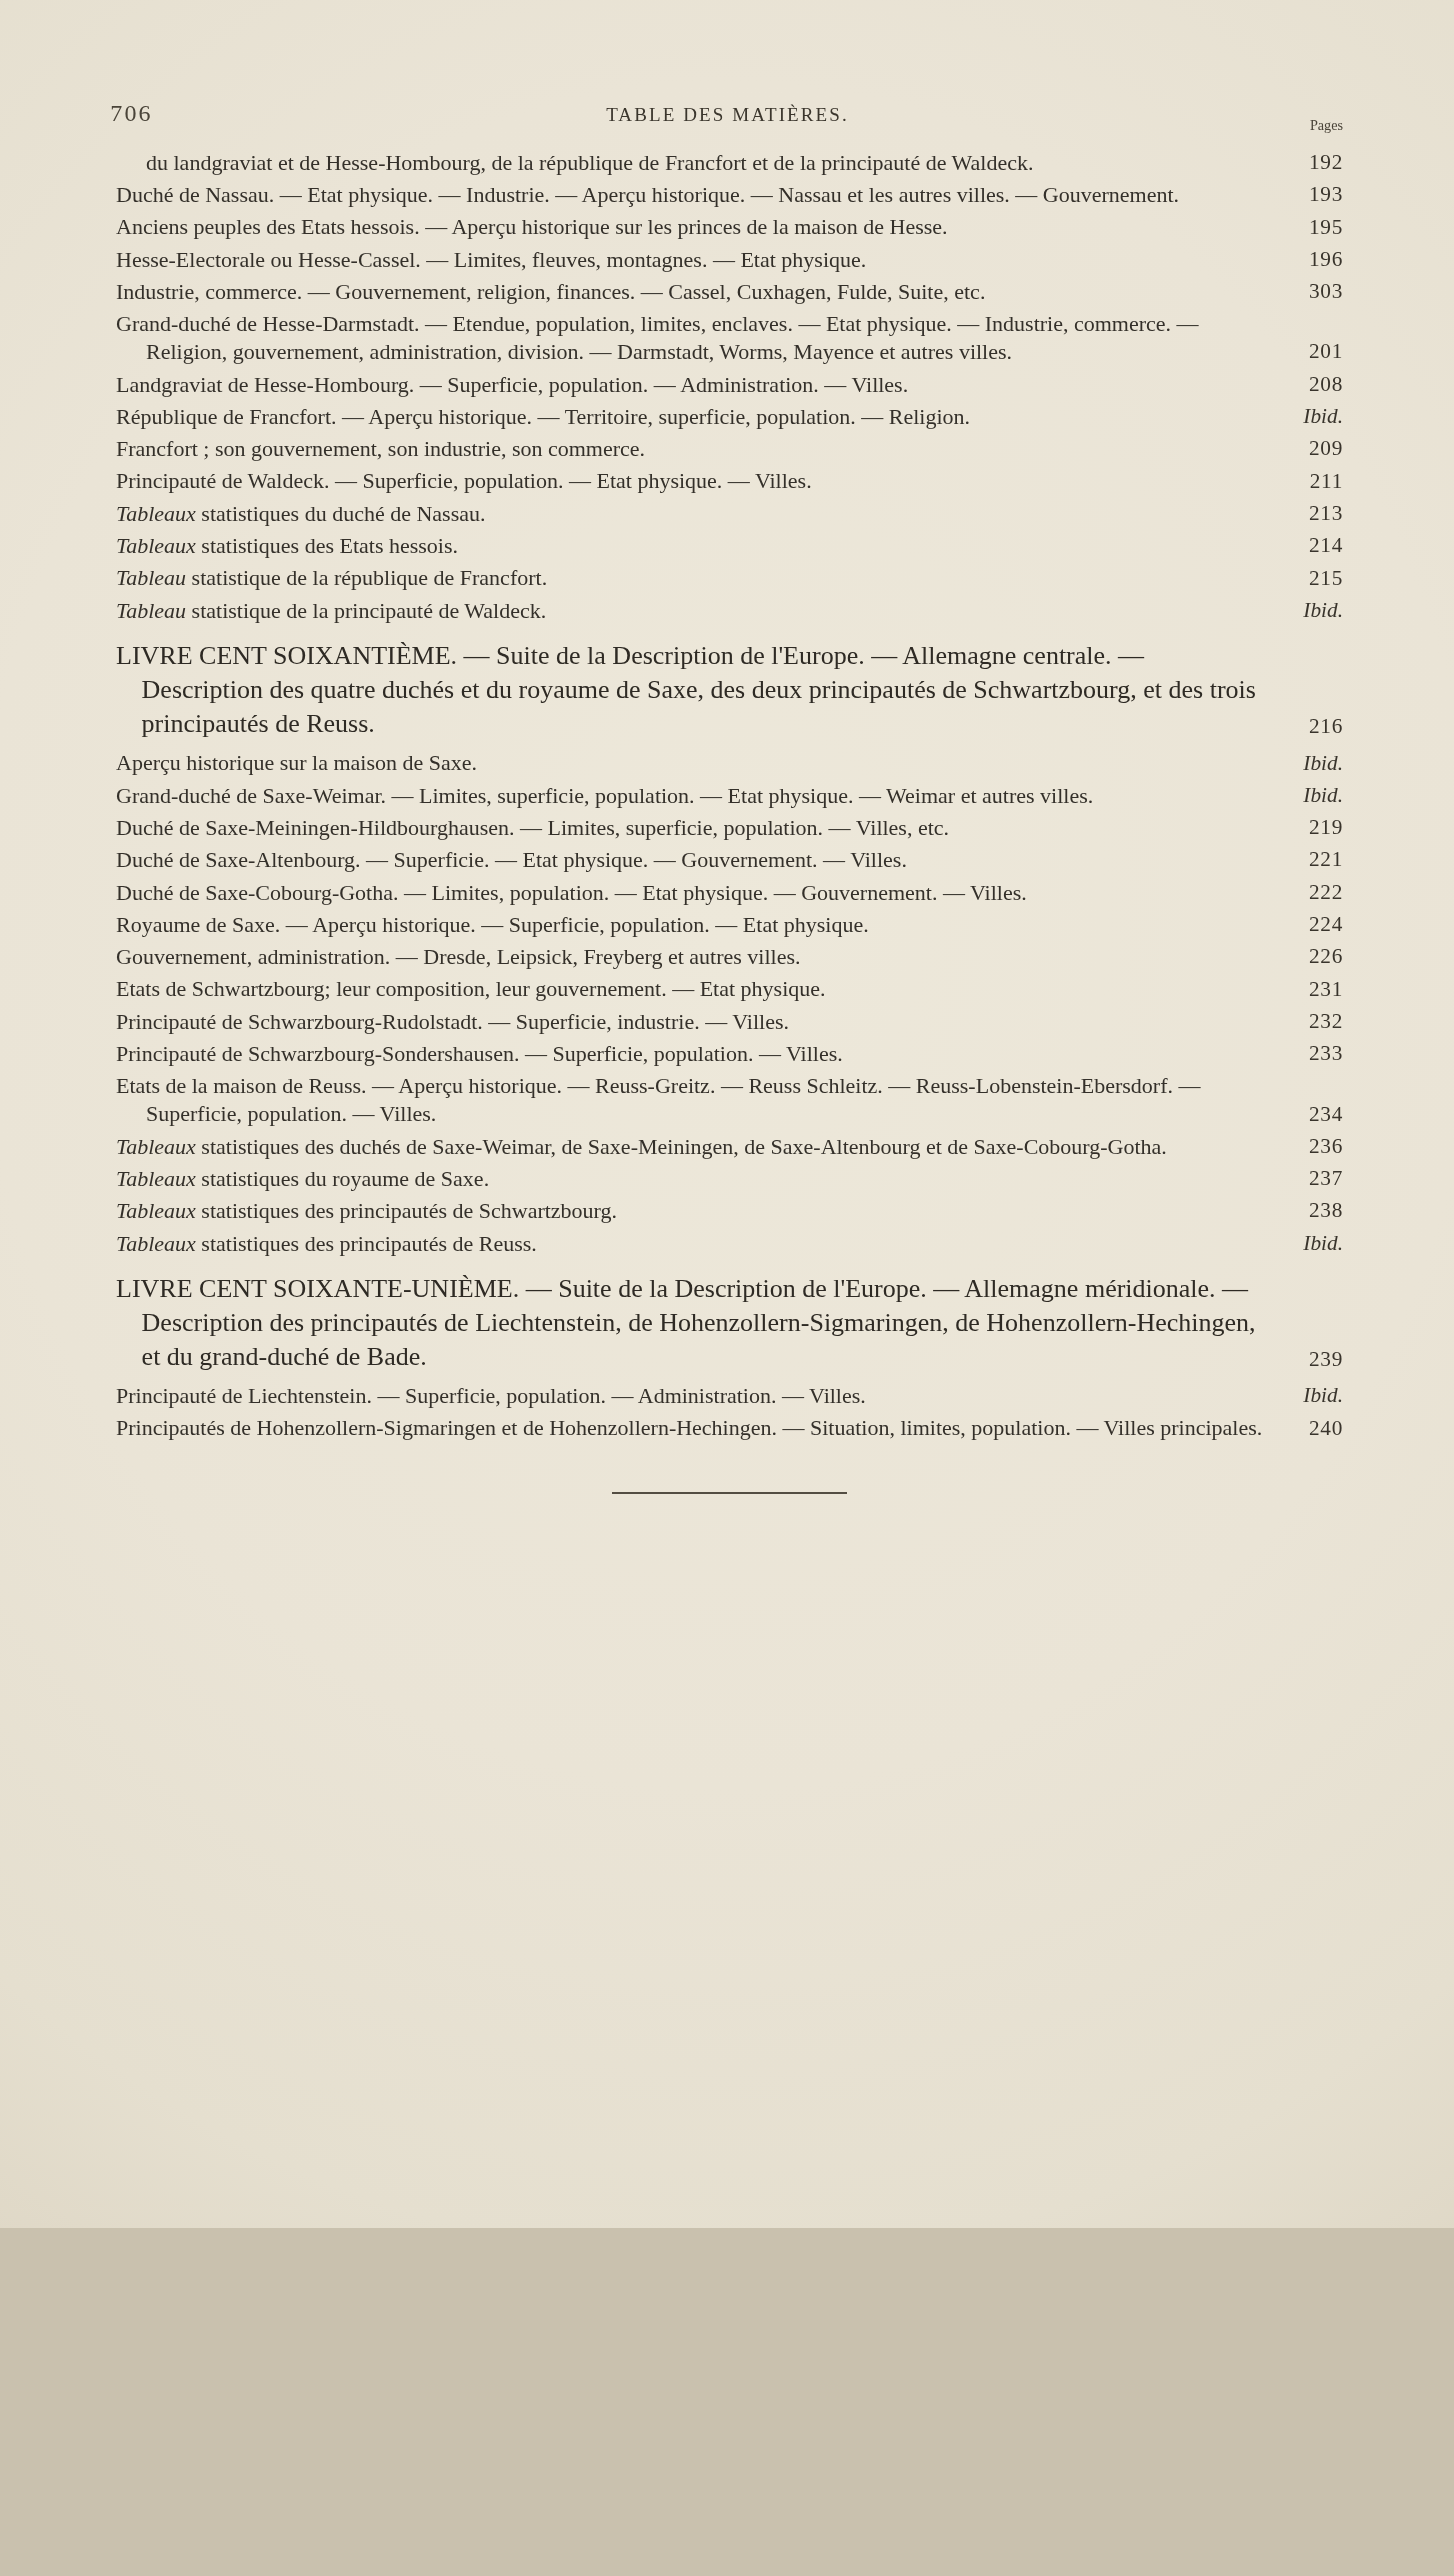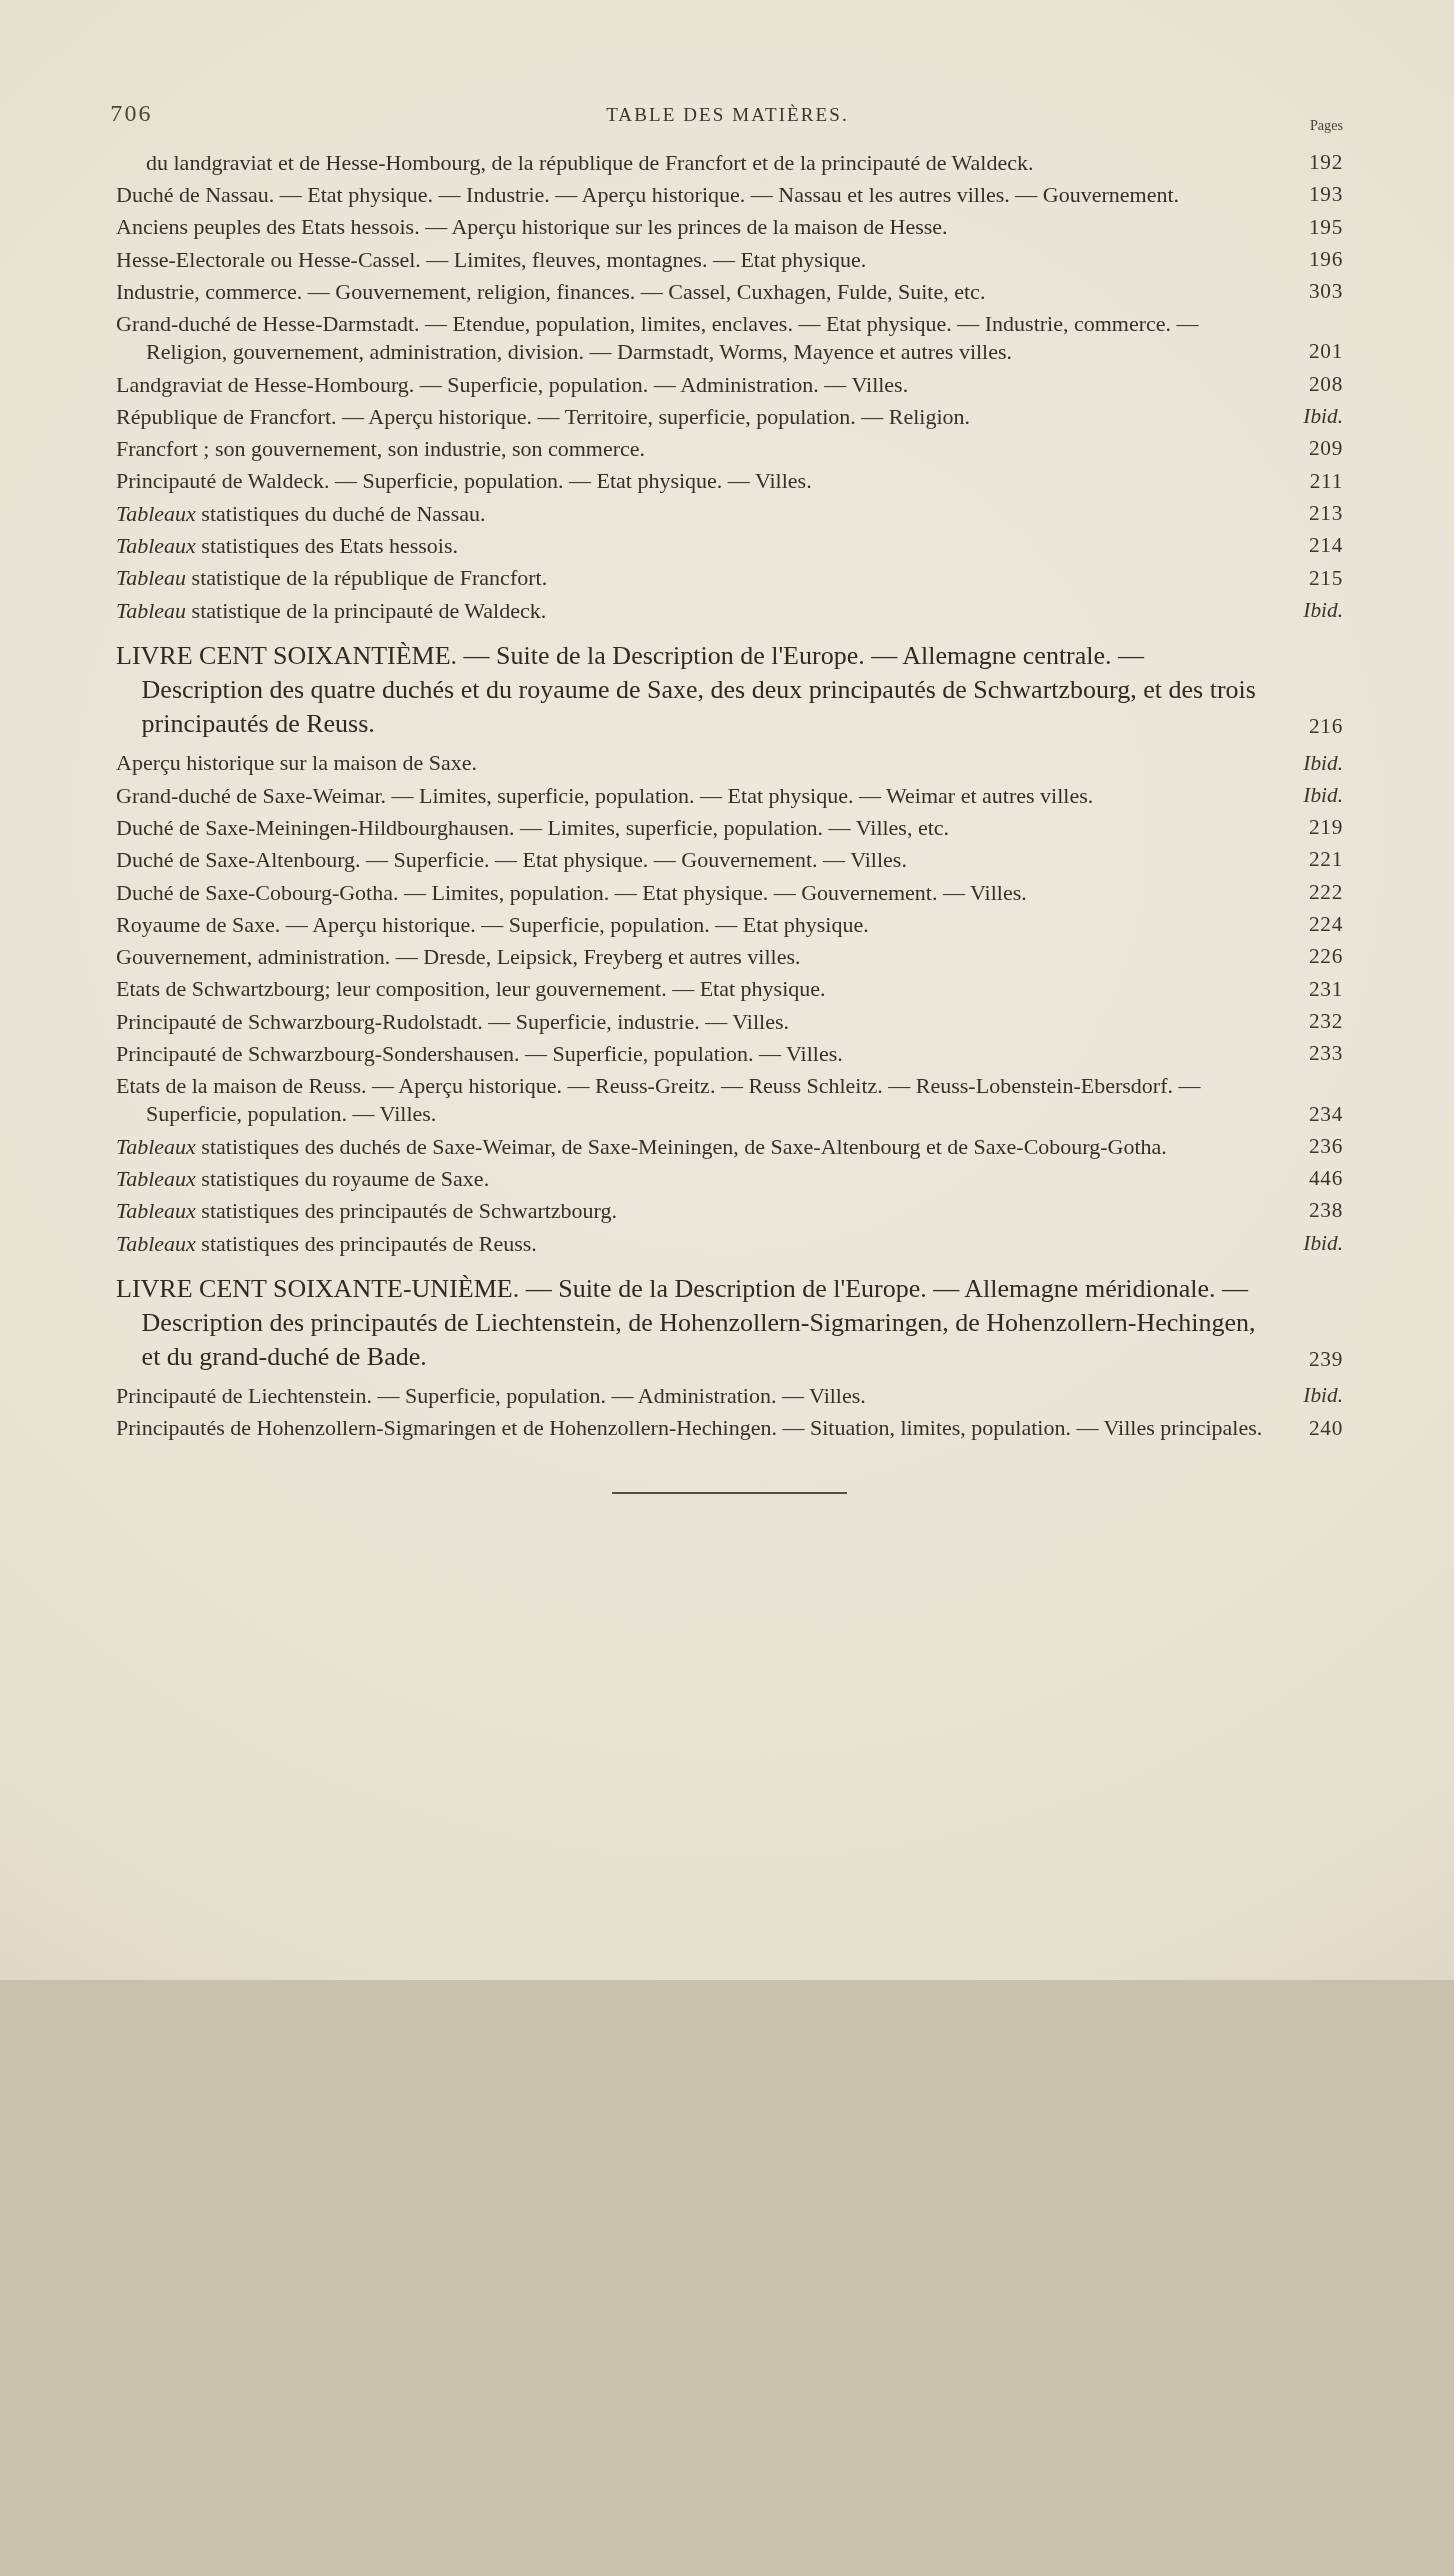"706" .page { height: 1980px -> 2228px }
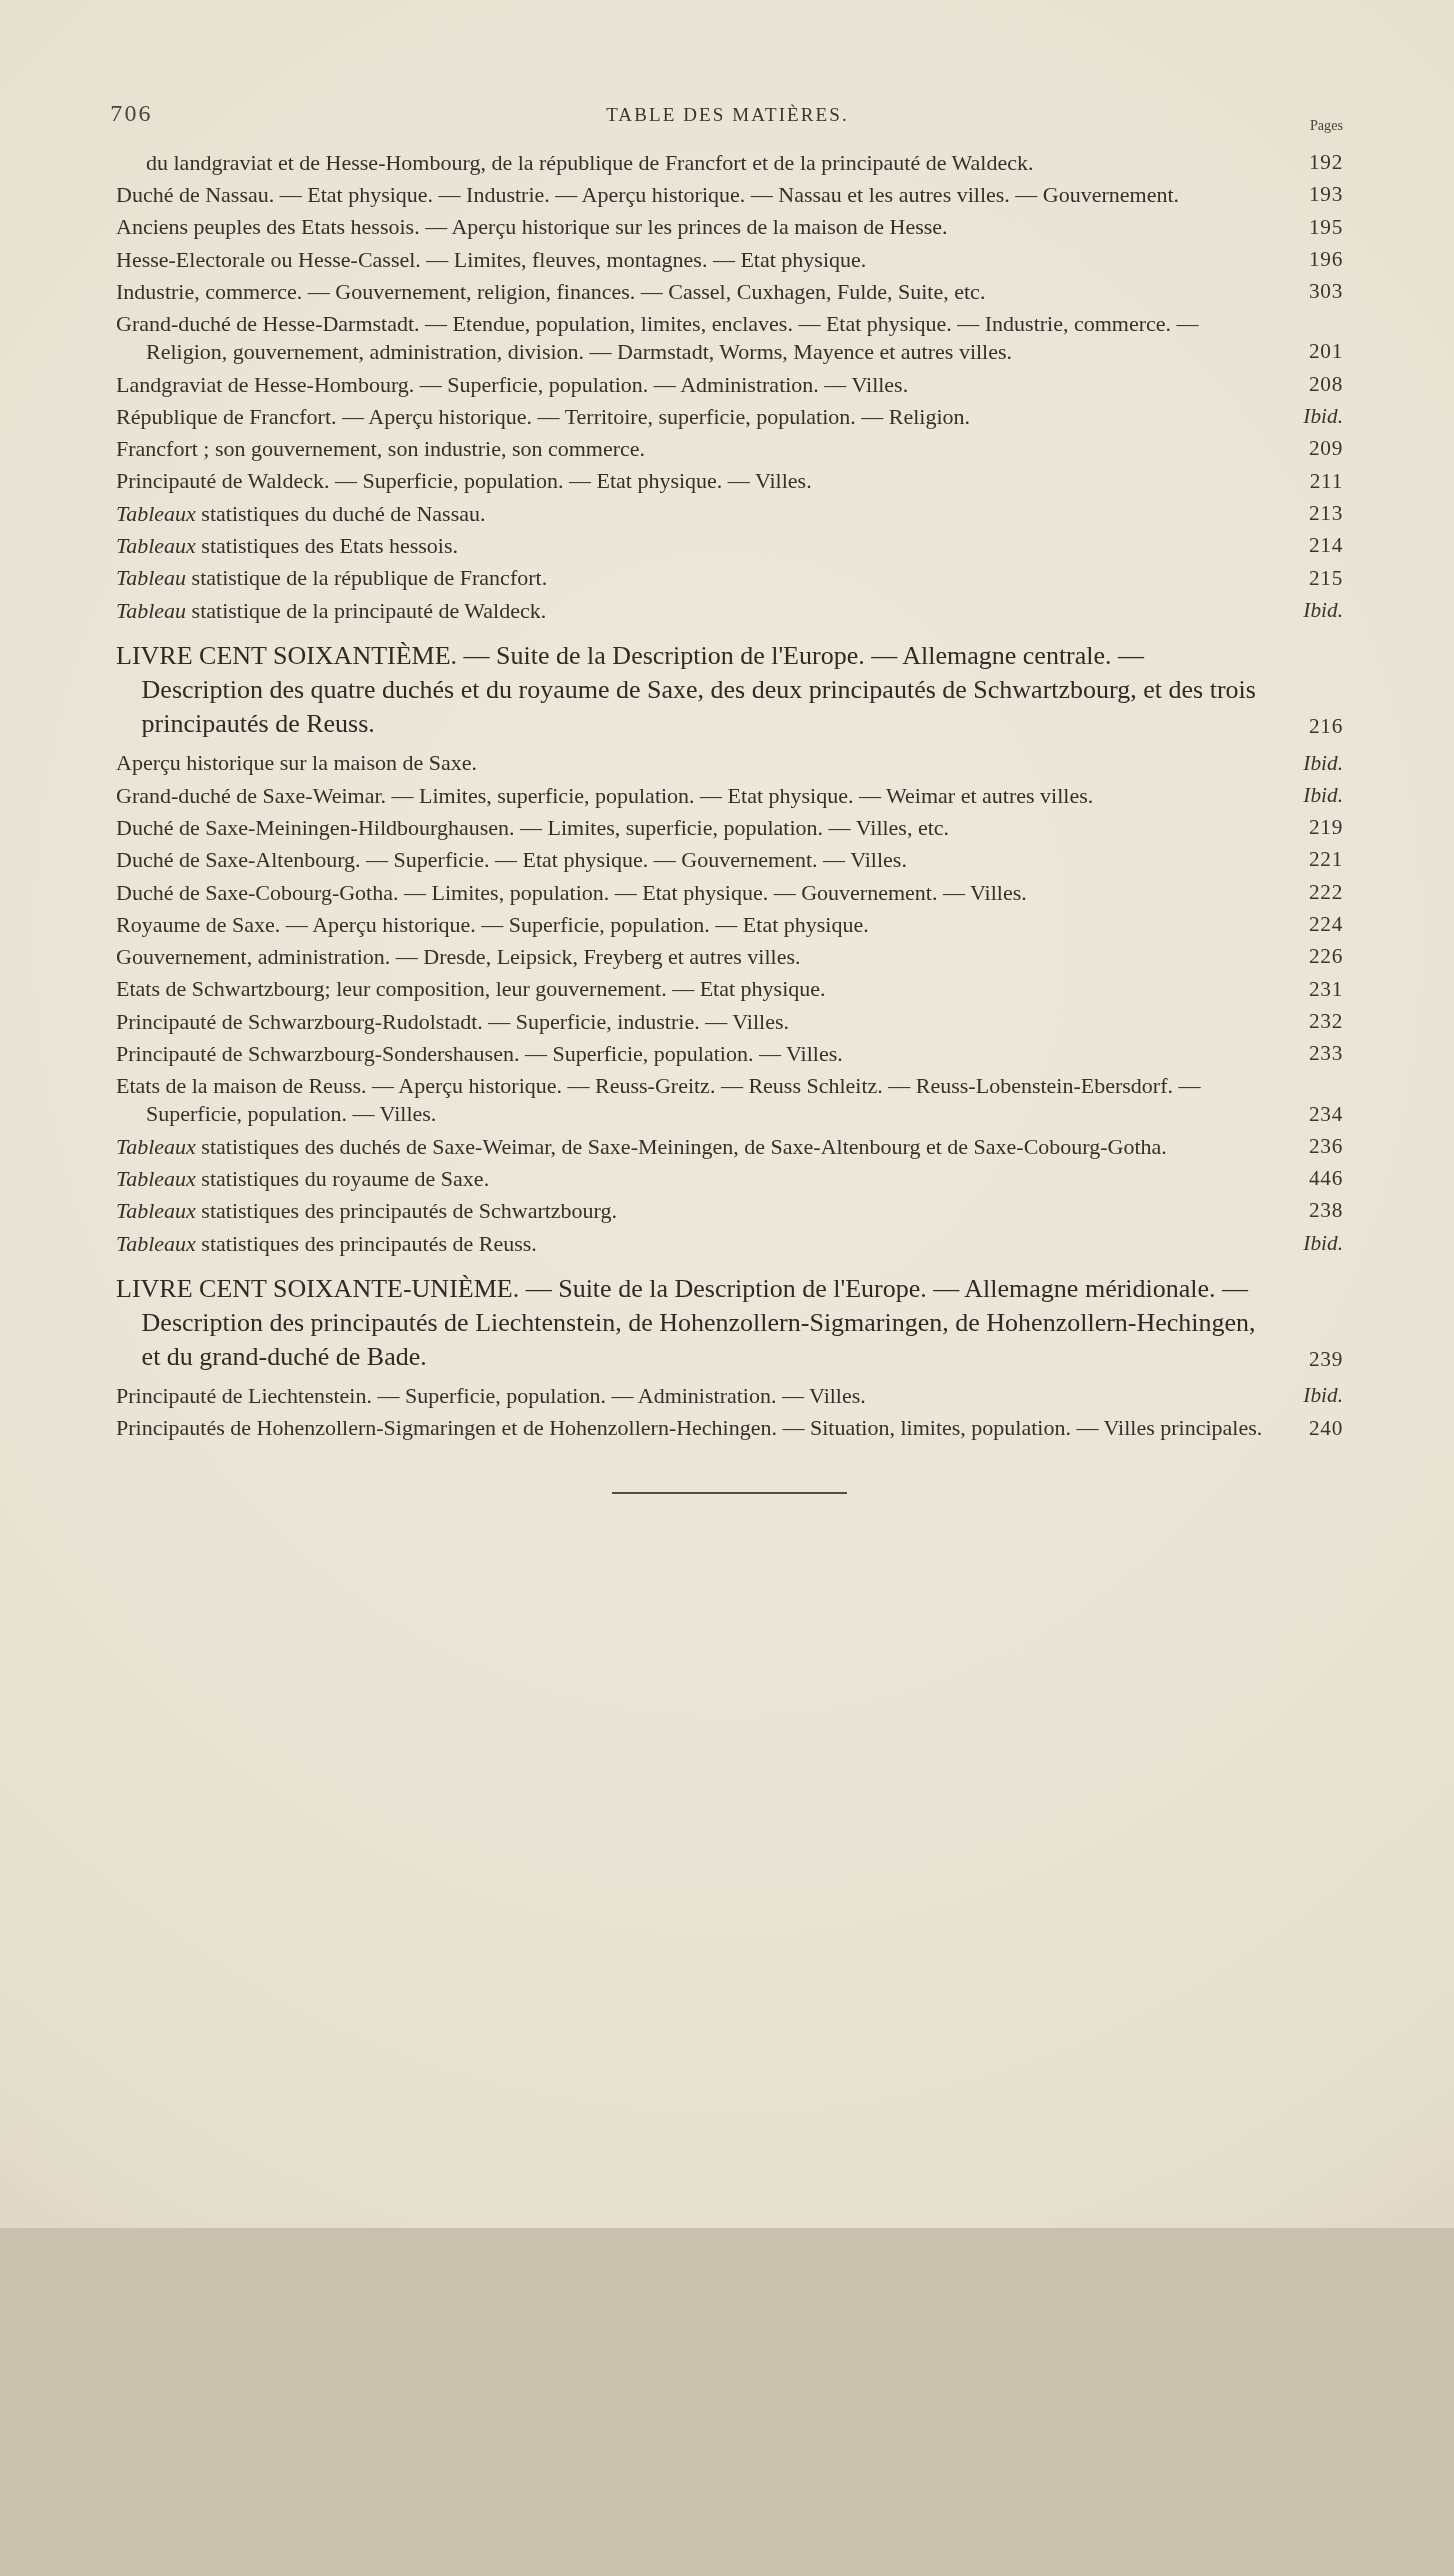"446" span.pg { text: 446 -> 237 }
